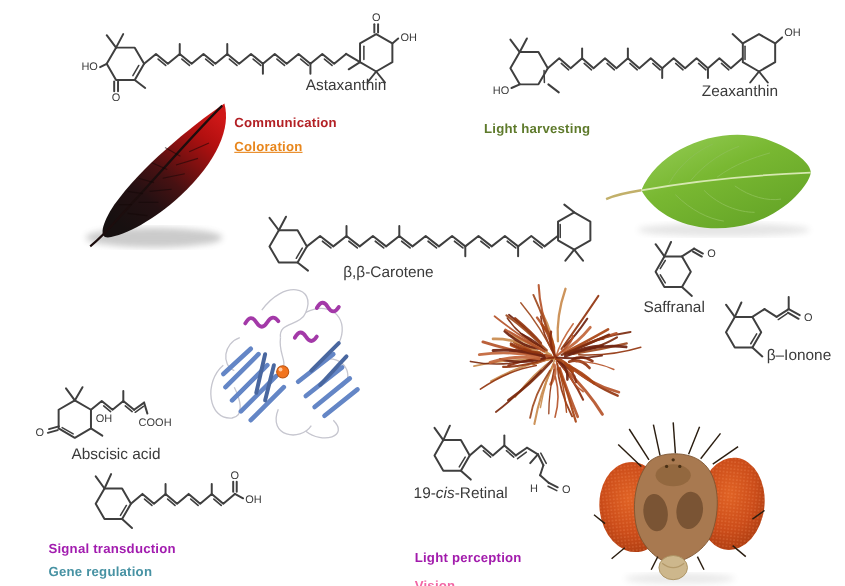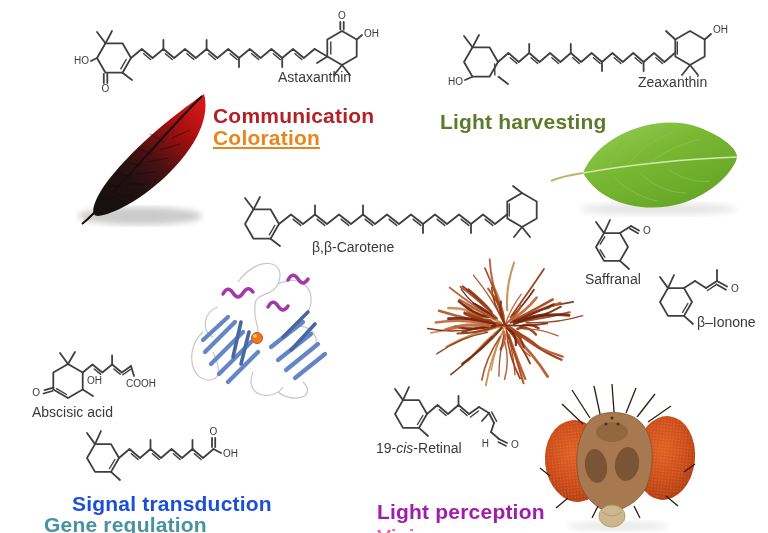"Communication" .fn-label { font-size: 21px -> 12px }
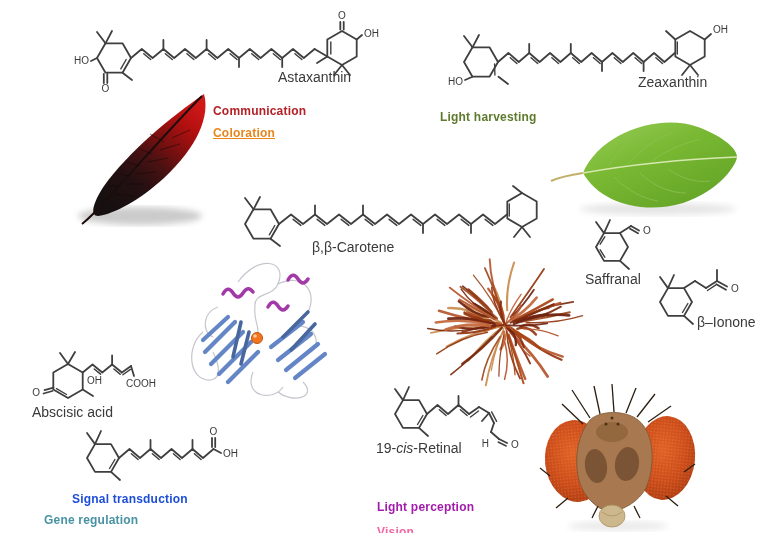"Abscisic acid" div.mol-label { left: 32px -> 65px }
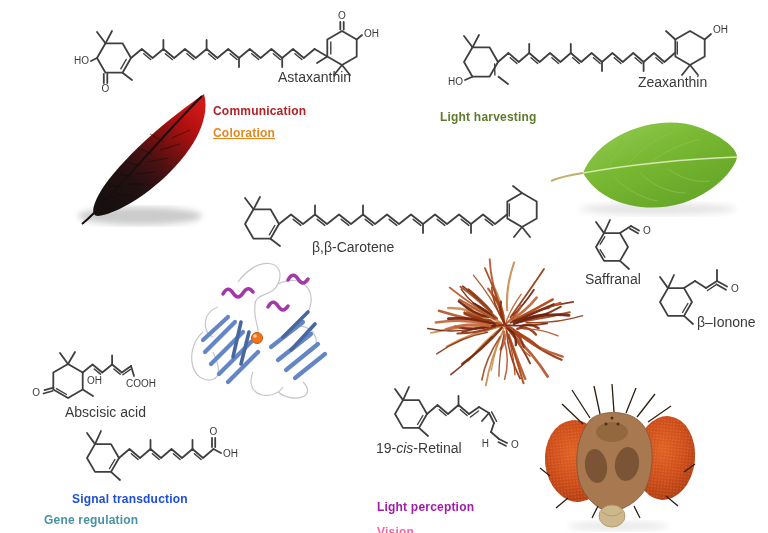"Signal transduction" div.fn-label { color: #1d4ed8 -> #a21caf; margin-left: 28px -> none }
